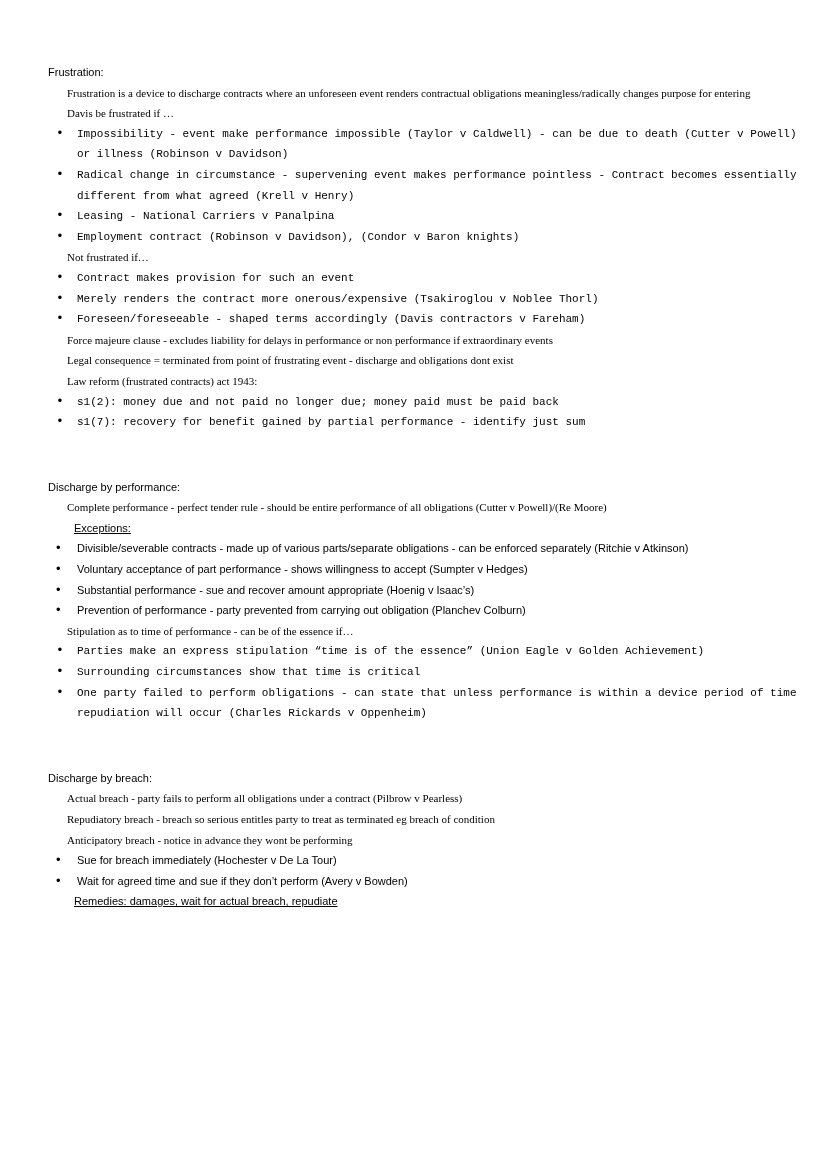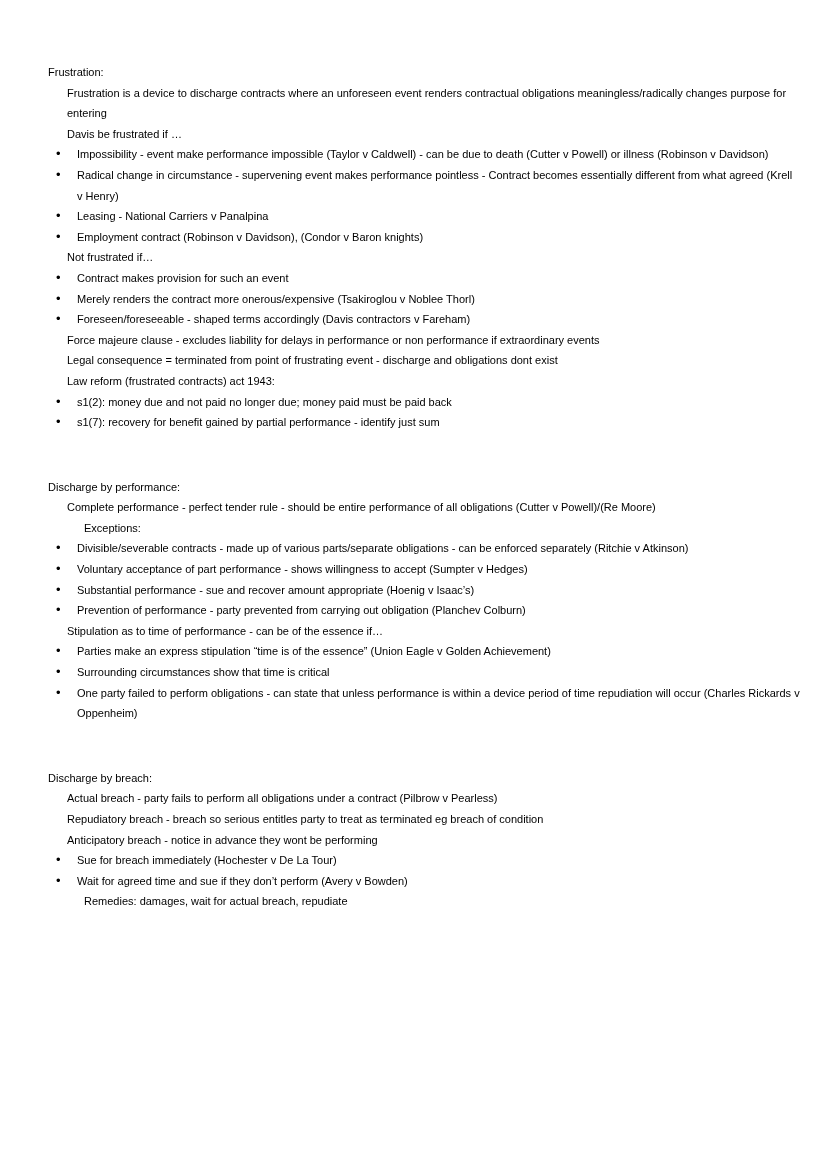"Frustration is a device to" .lvl1 { font-family: none -> Liberation Serif, serif }
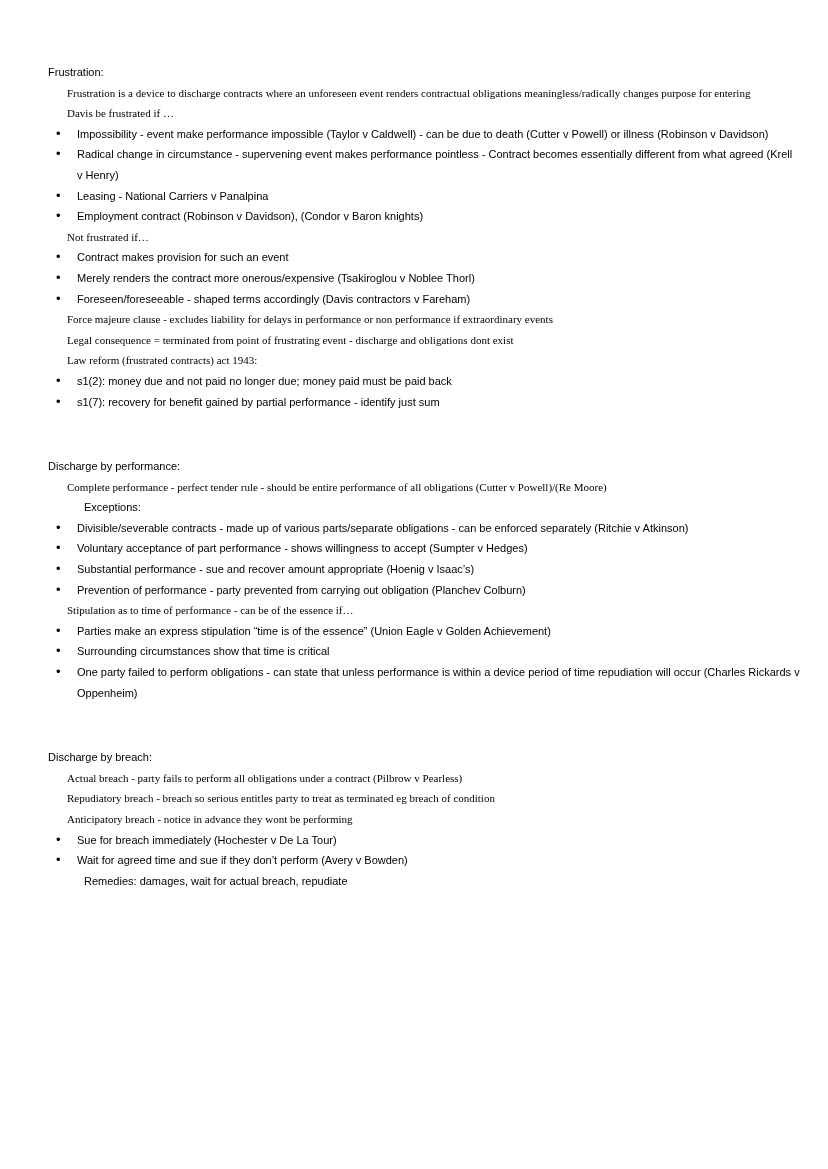"Impossibility - event make performance" .bl-1 { font-family: none -> Liberation Mono, monospace }
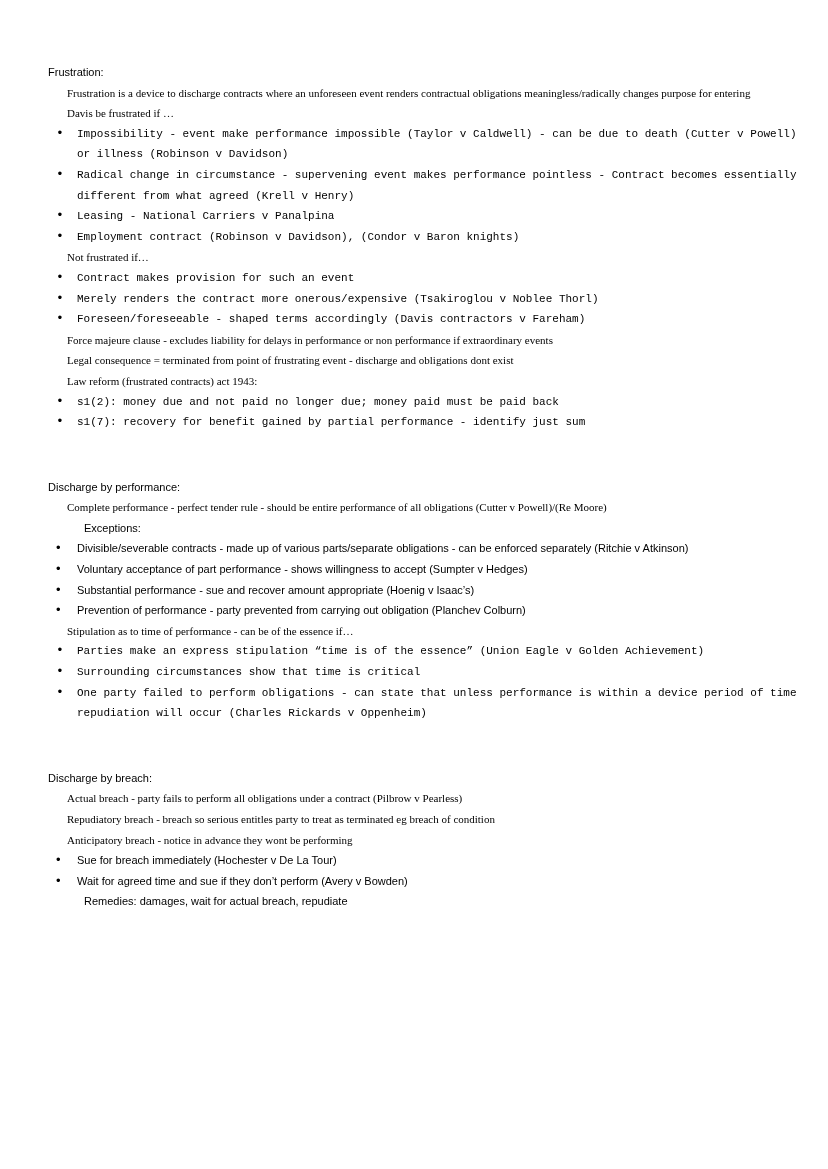"Exceptions:" .lvl2 { margin-left: 36px -> 26px; text-decoration: none -> underline }
